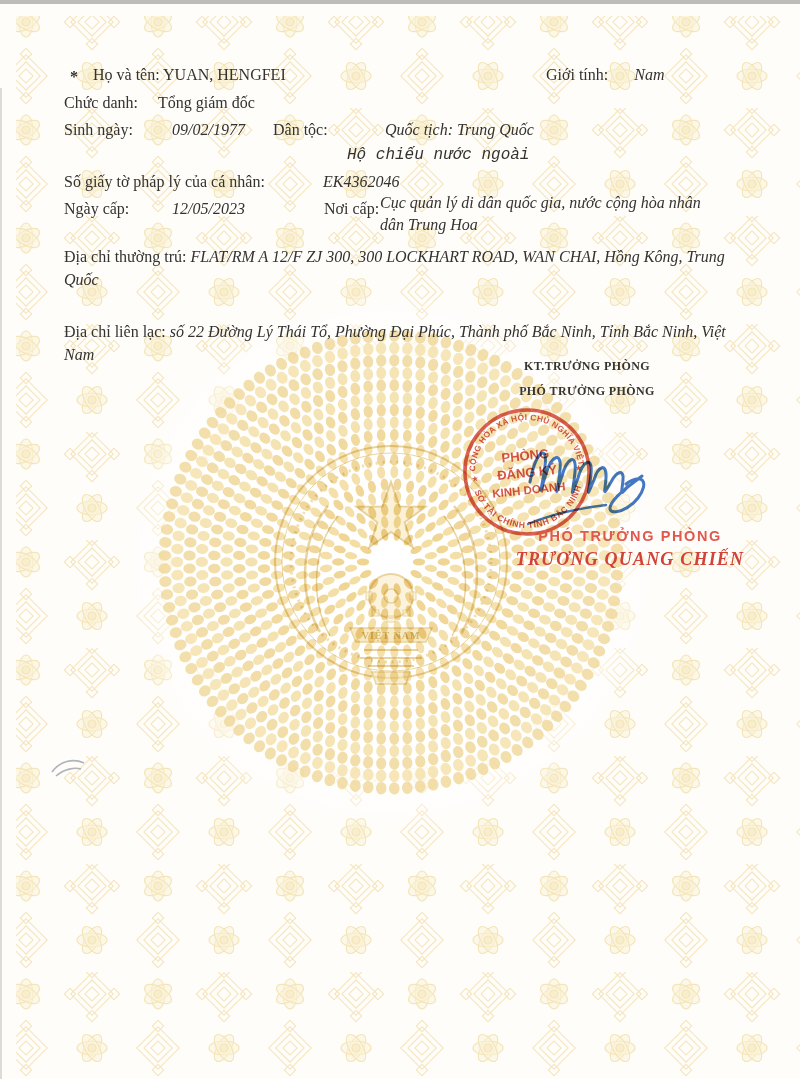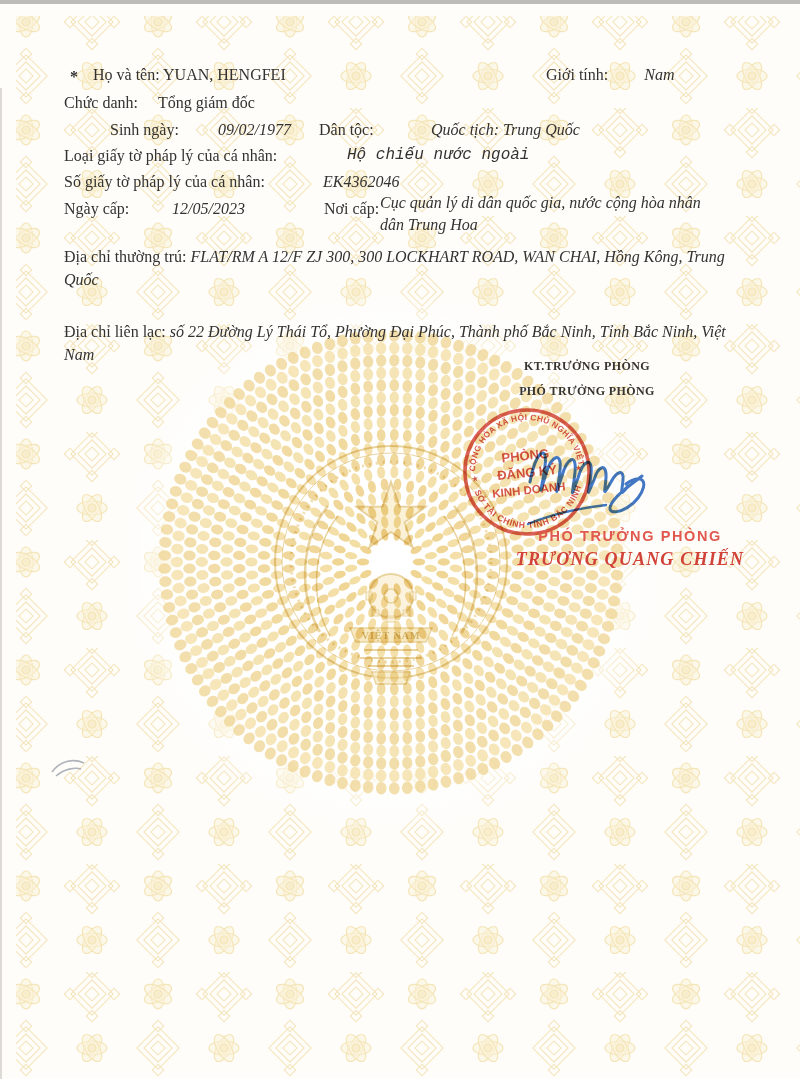"Nam" span.it { margin-left: 32px -> 22px }
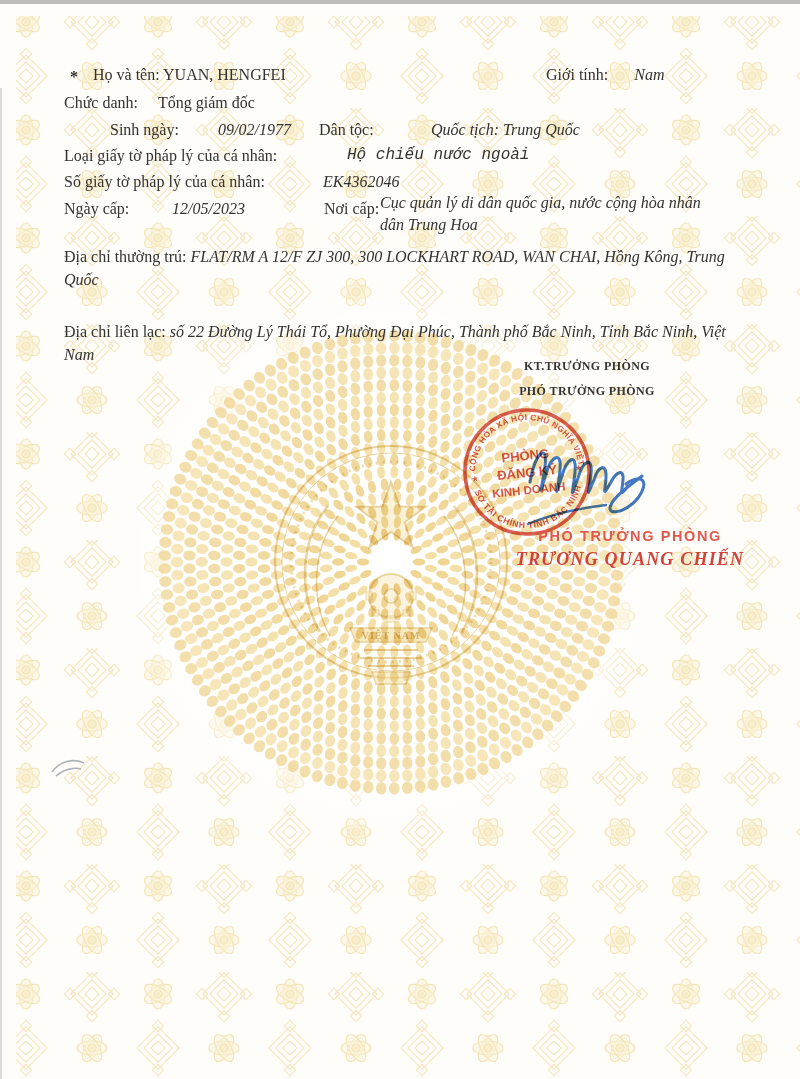"Sinh ngày:" div.abs { margin-left: 46px -> none }
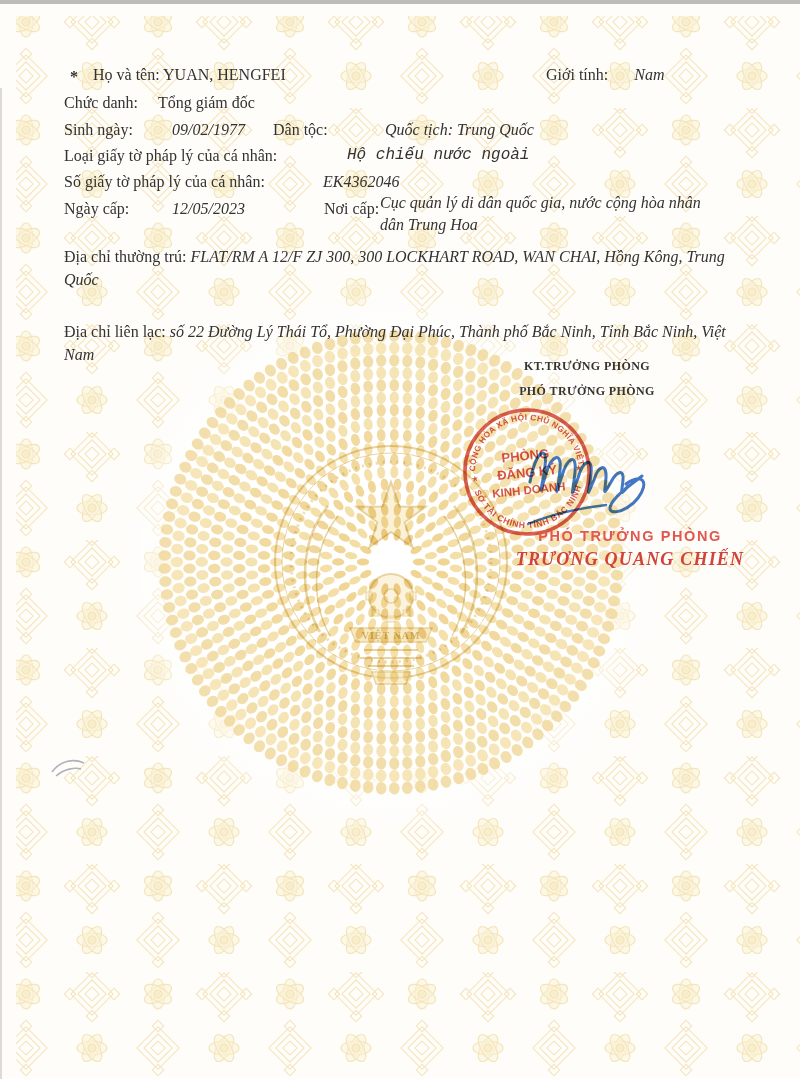"Loại giấy tờ pháp lý" span.lbl { html: <span>Loại giấy tờ pháp lý của cá nhân:</span> -> none }
